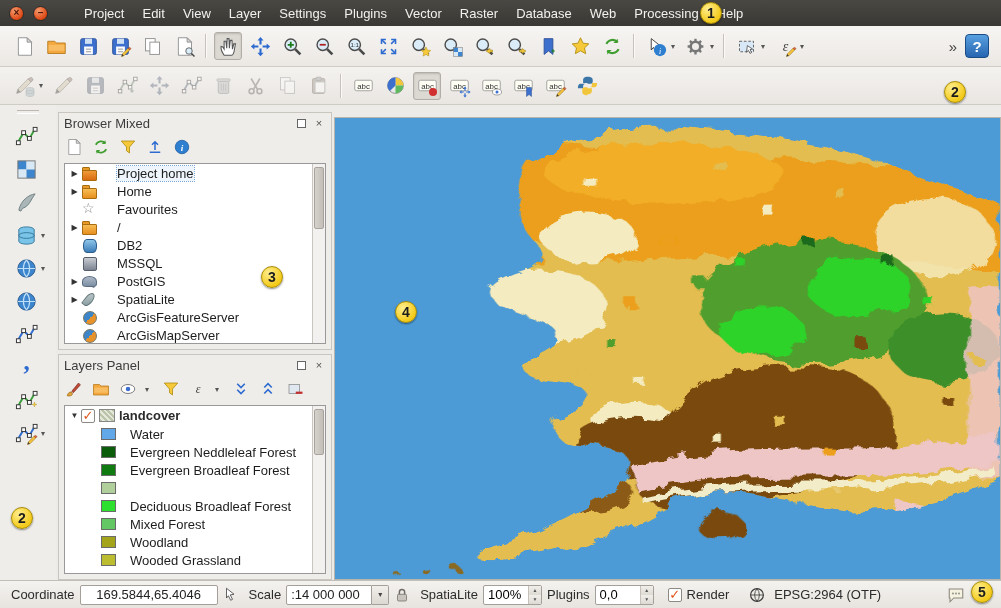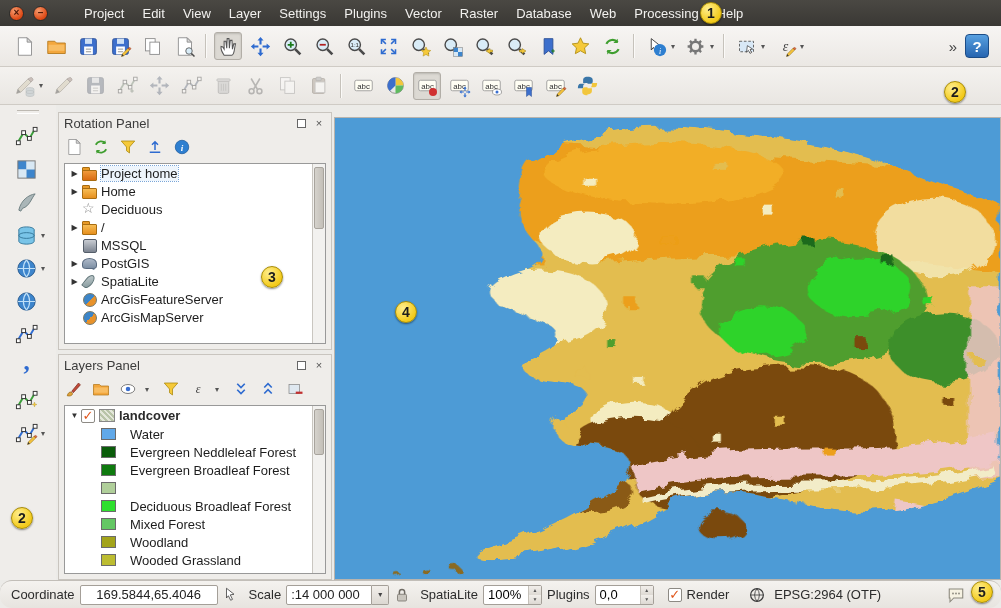"Rotation Panel" span.panel-title { text: Rotation Panel -> Browser Mixed }
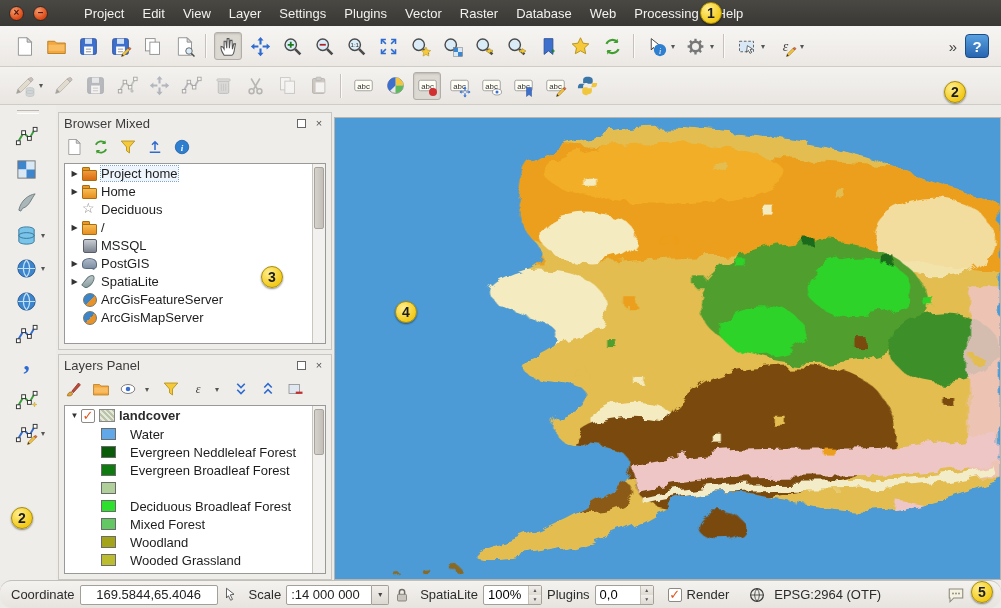"Project home" .tlabel { margin-left: 4px -> 20px }
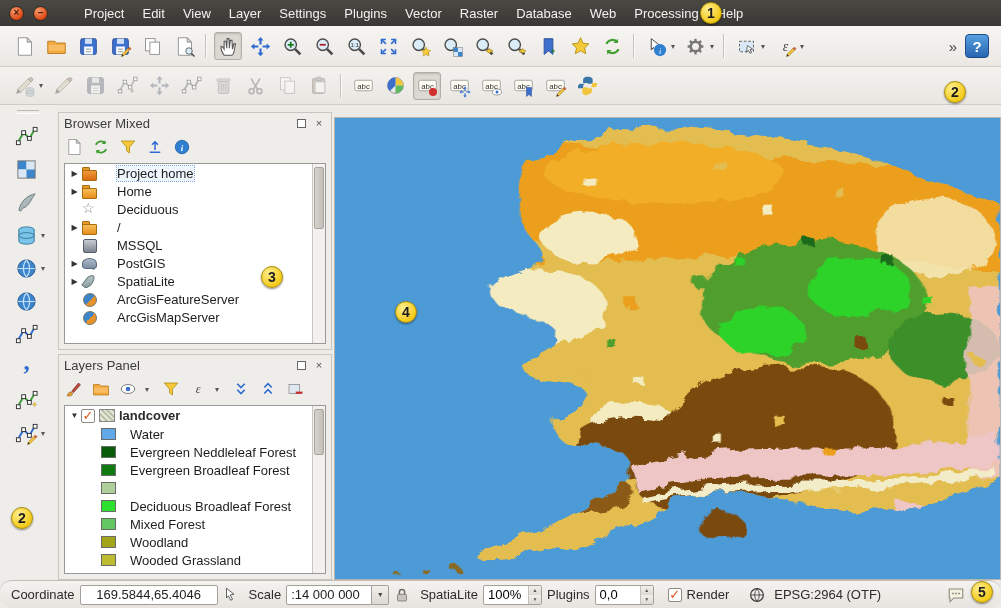"Deciduous" span.tlabel { text: Deciduous -> Favourites }
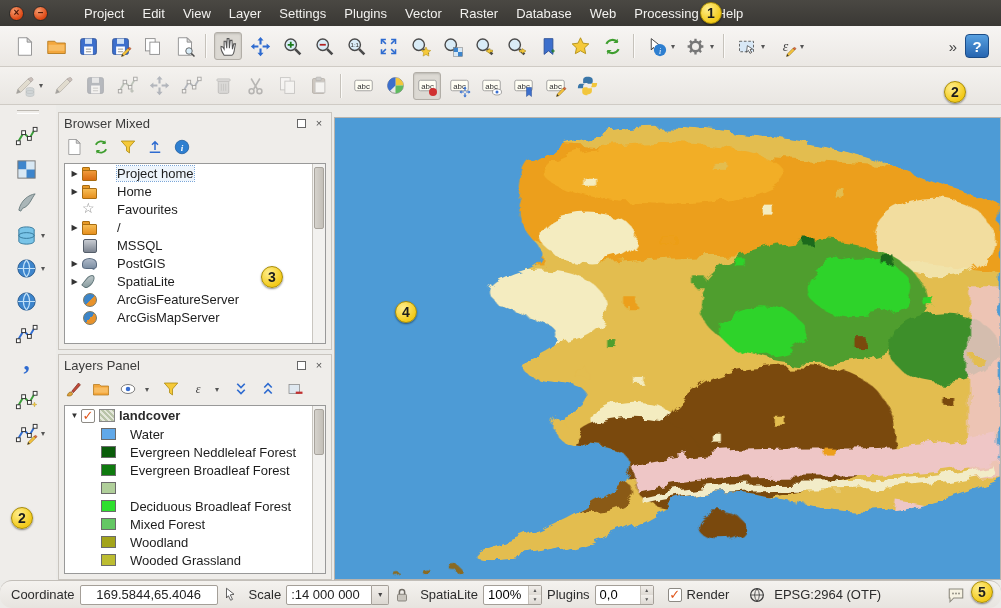"DB2" div.trow { html: none -> <div> <span></span> <span></span> <span>DB2</span> </div> }
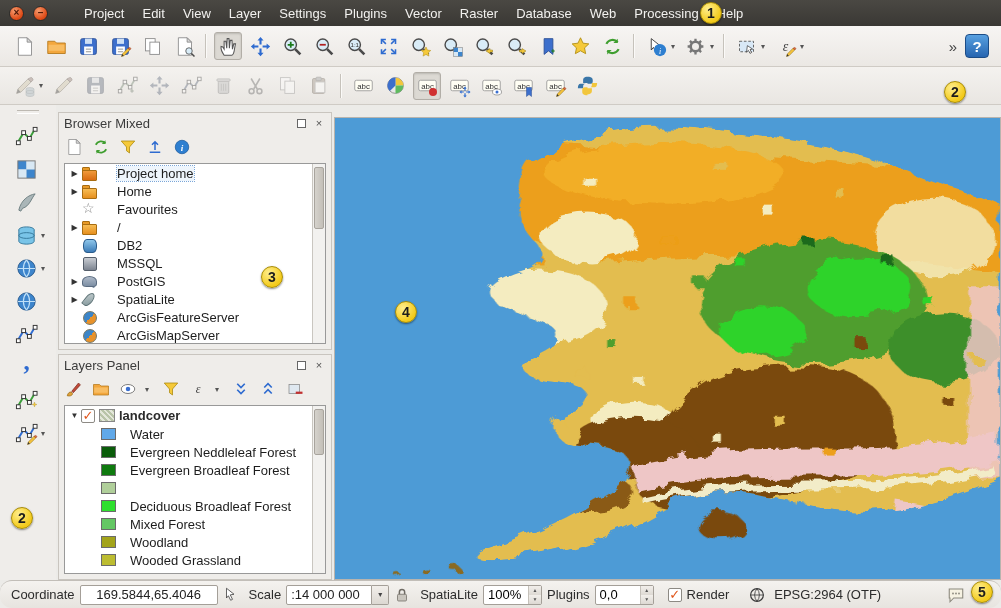"Coordinate" .statusbar { border-radius: 12px -> none }
